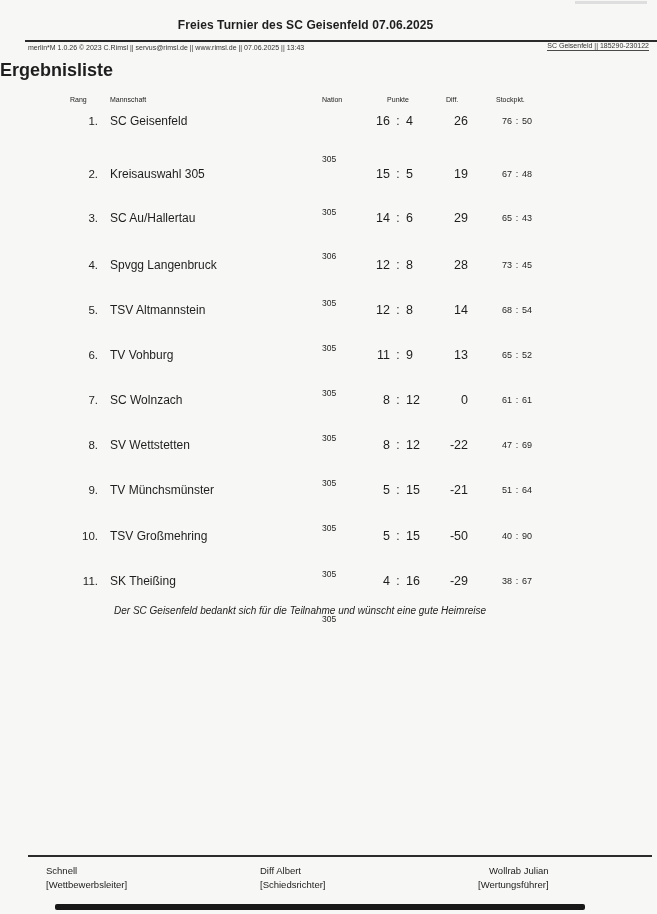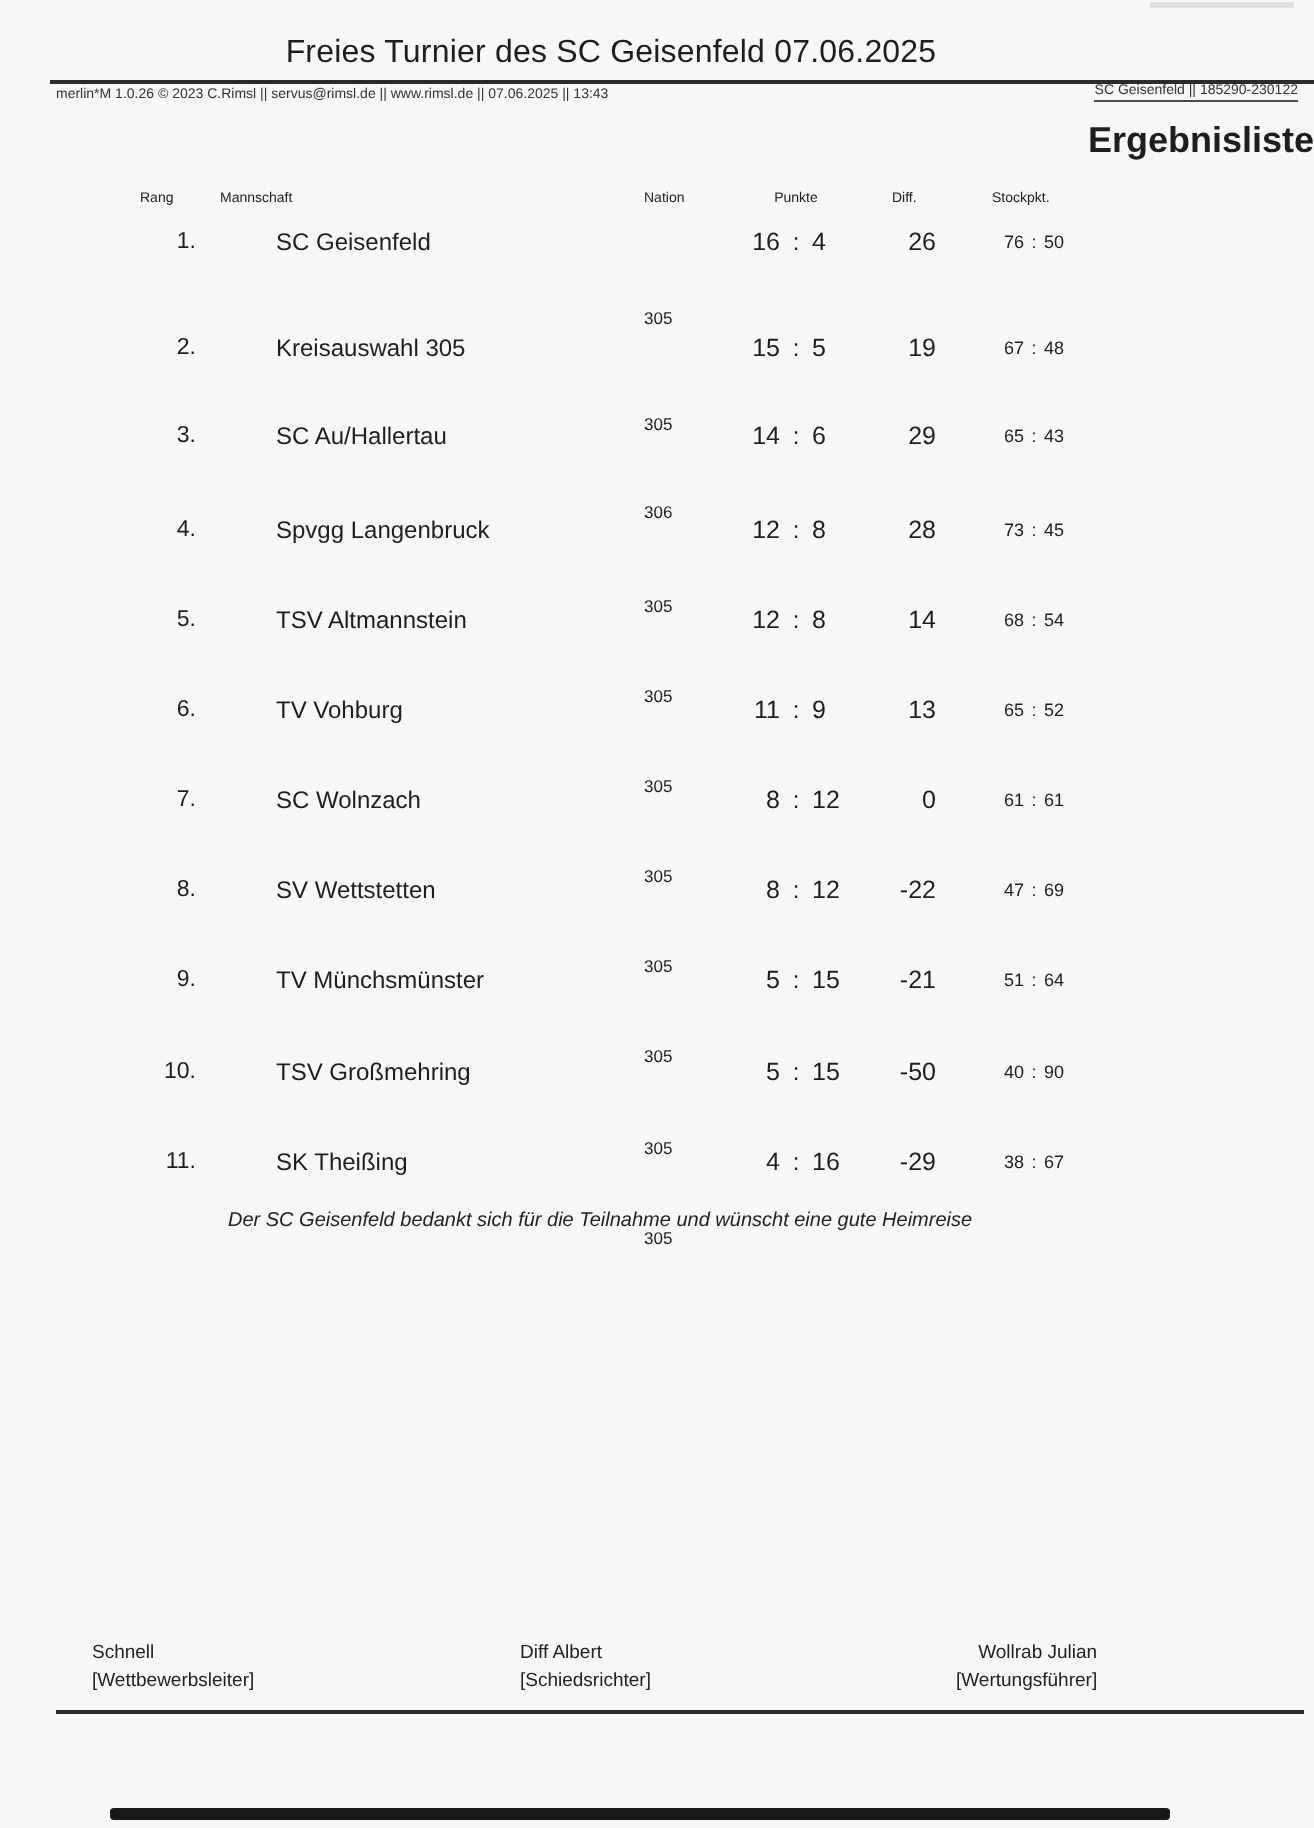"Freies Turnier des SC Geisenfeld" .doc-title { font-size: 16px -> 12px; font-weight: normal -> bold }
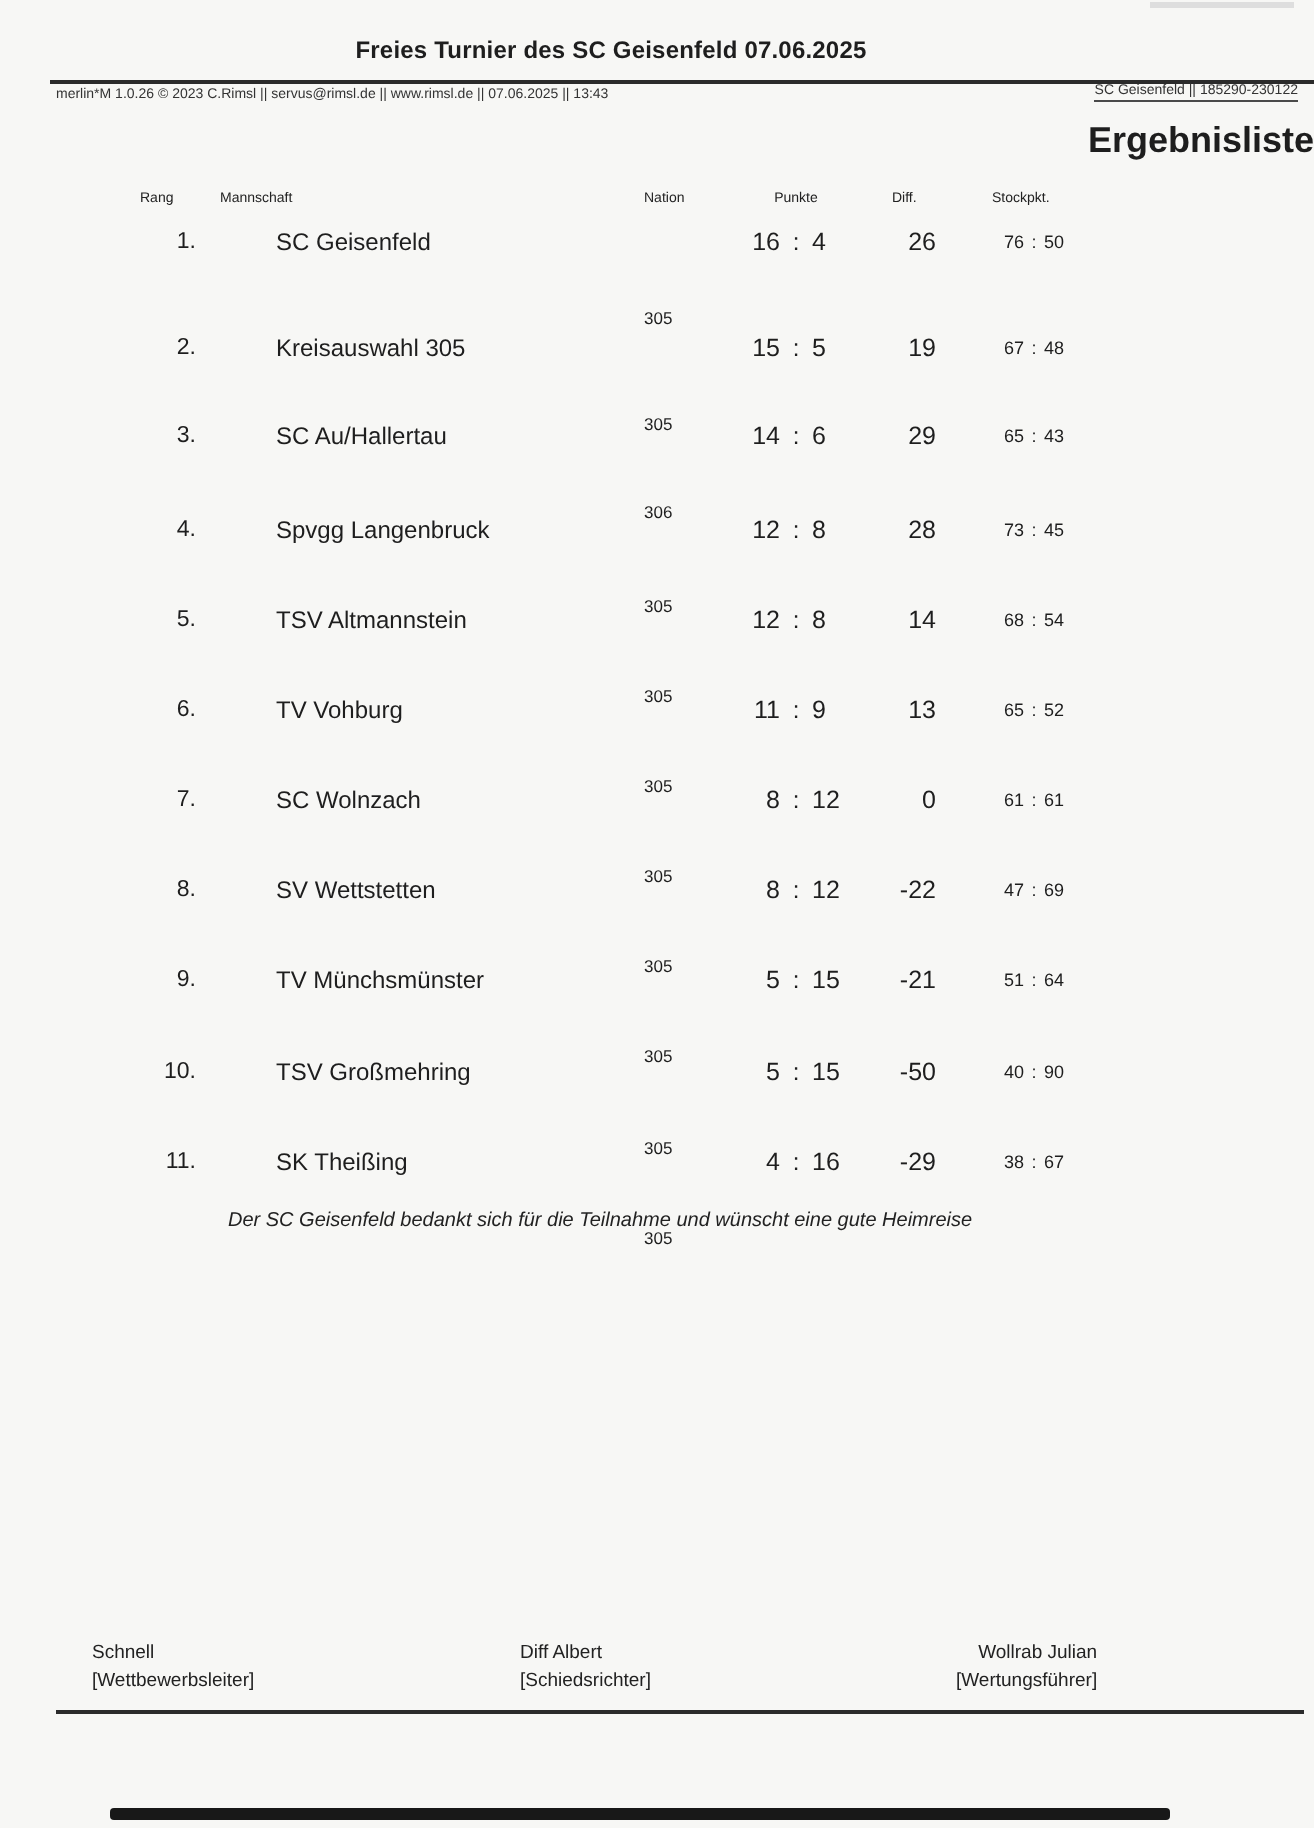"Ergebnisliste" .heading { text-align: right -> left }
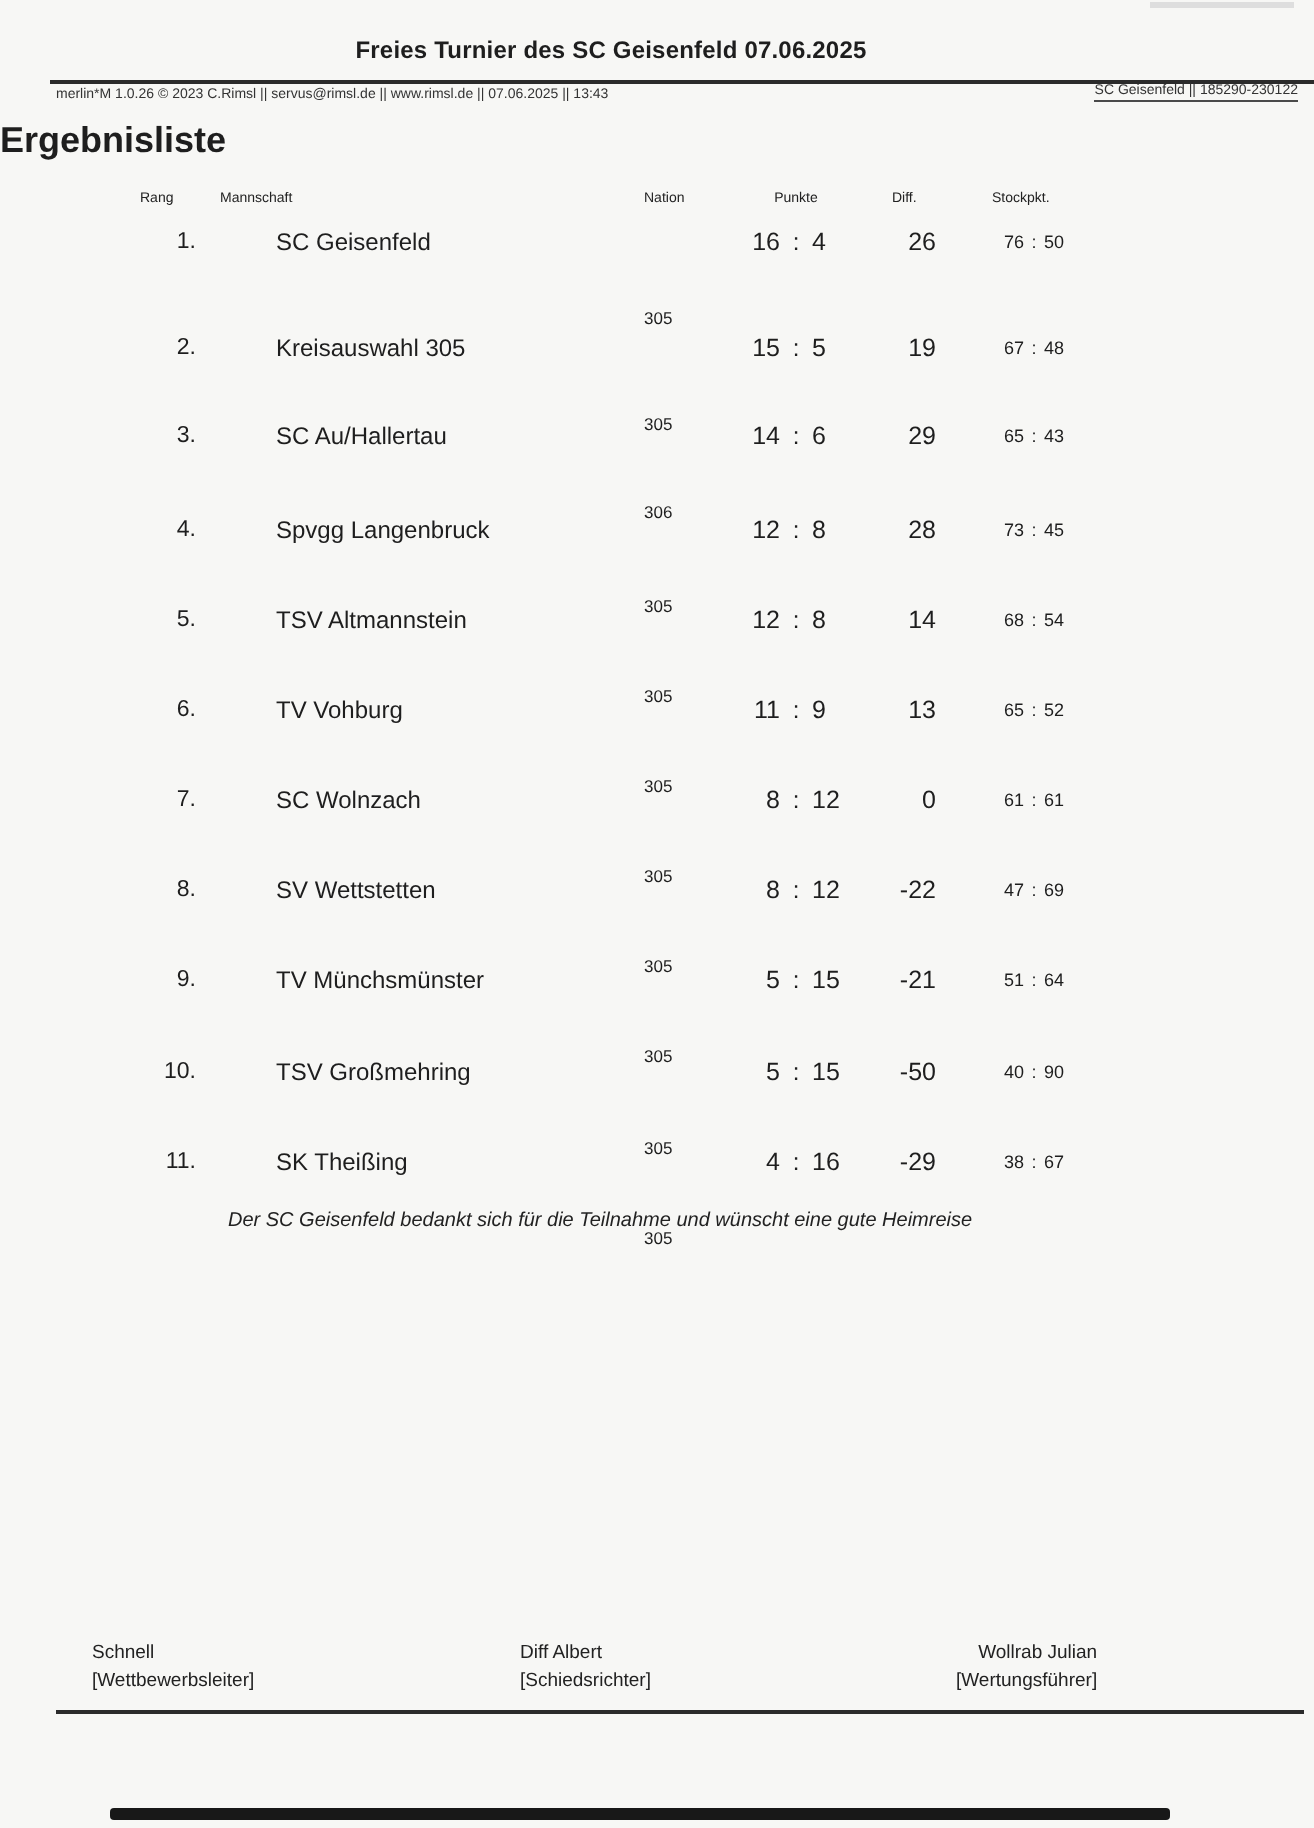"SC Geisenfeld" .c-team { margin-left: 28px -> none }
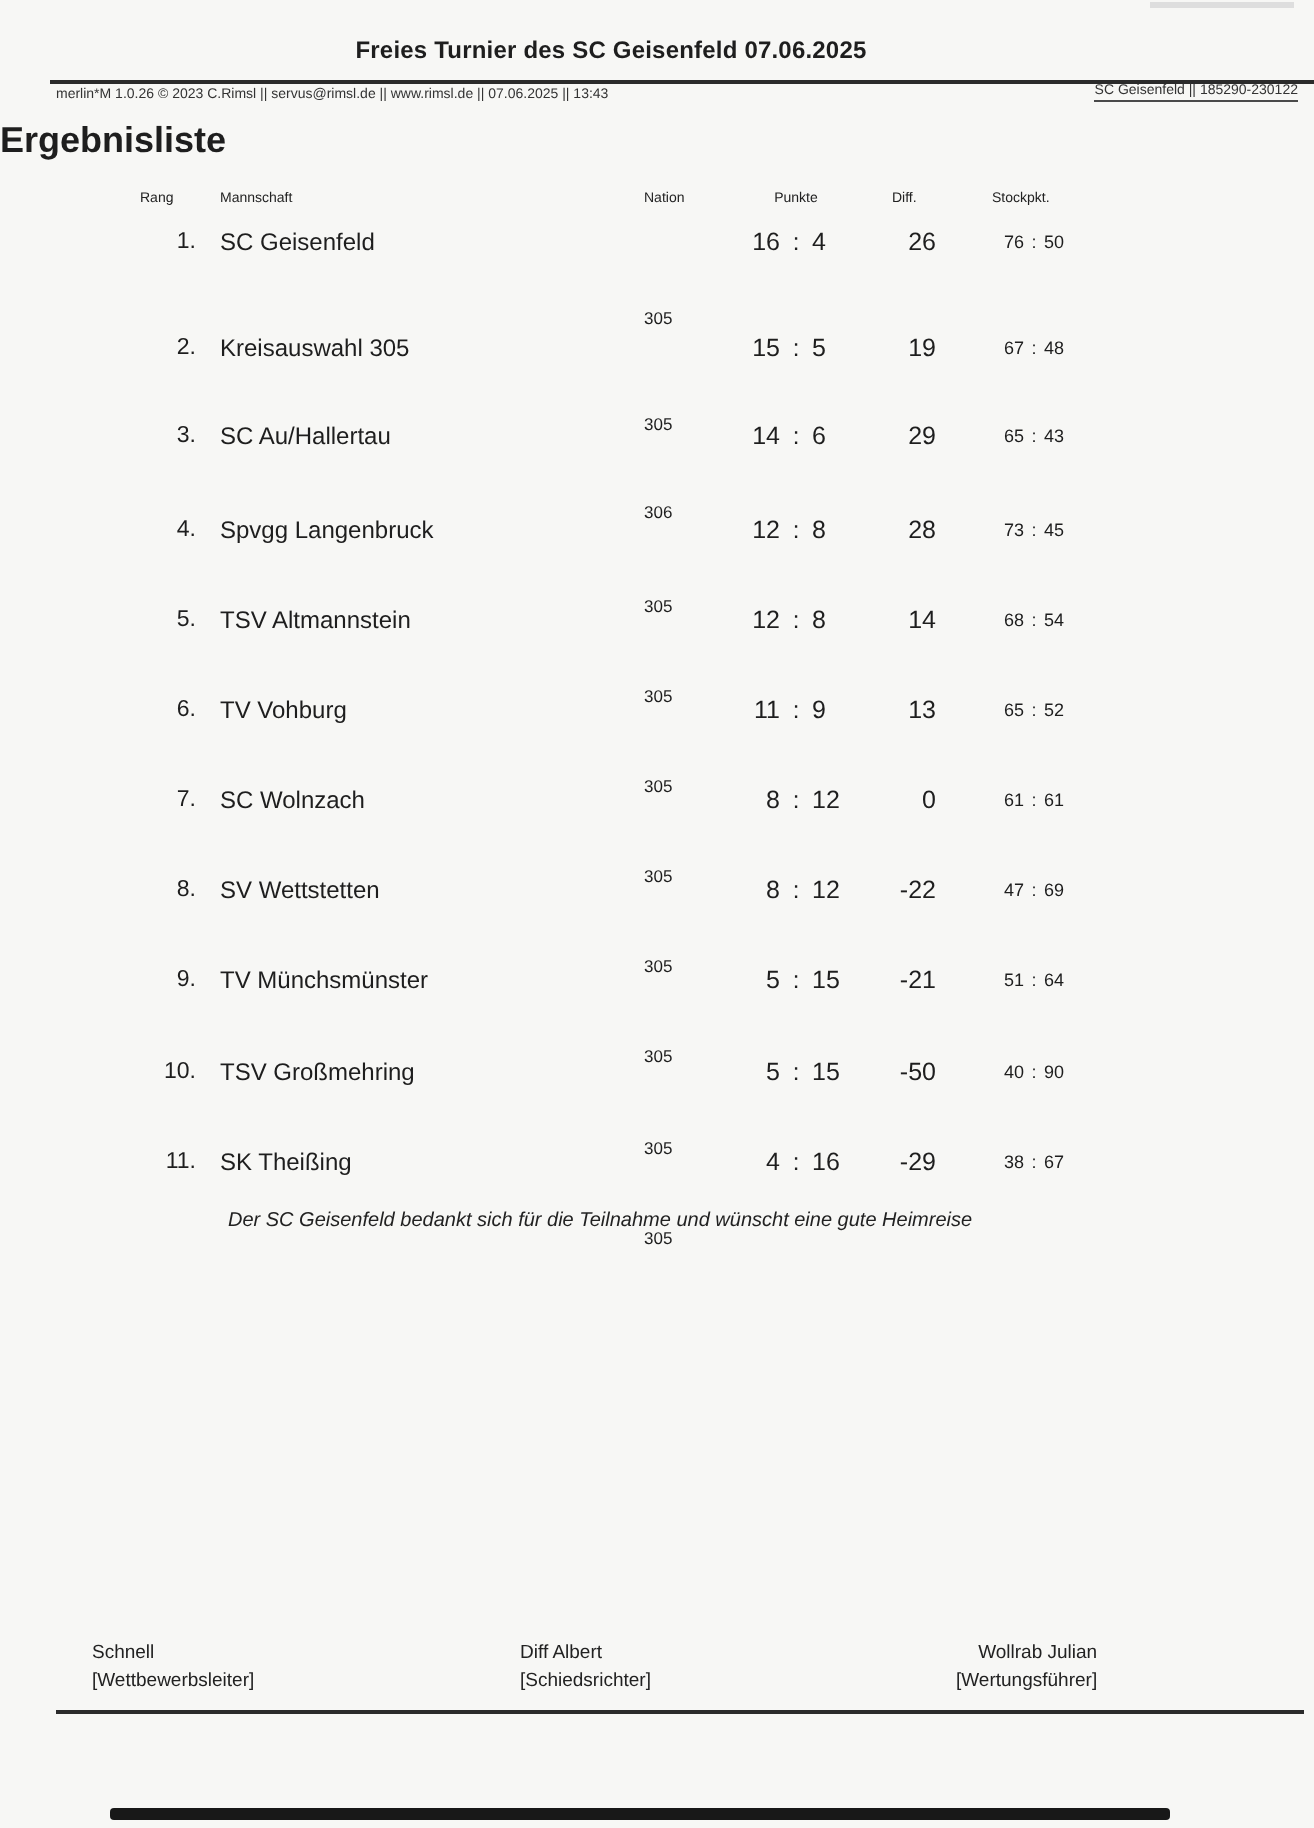"Schnell" .signer { top: 820px -> 864px }
